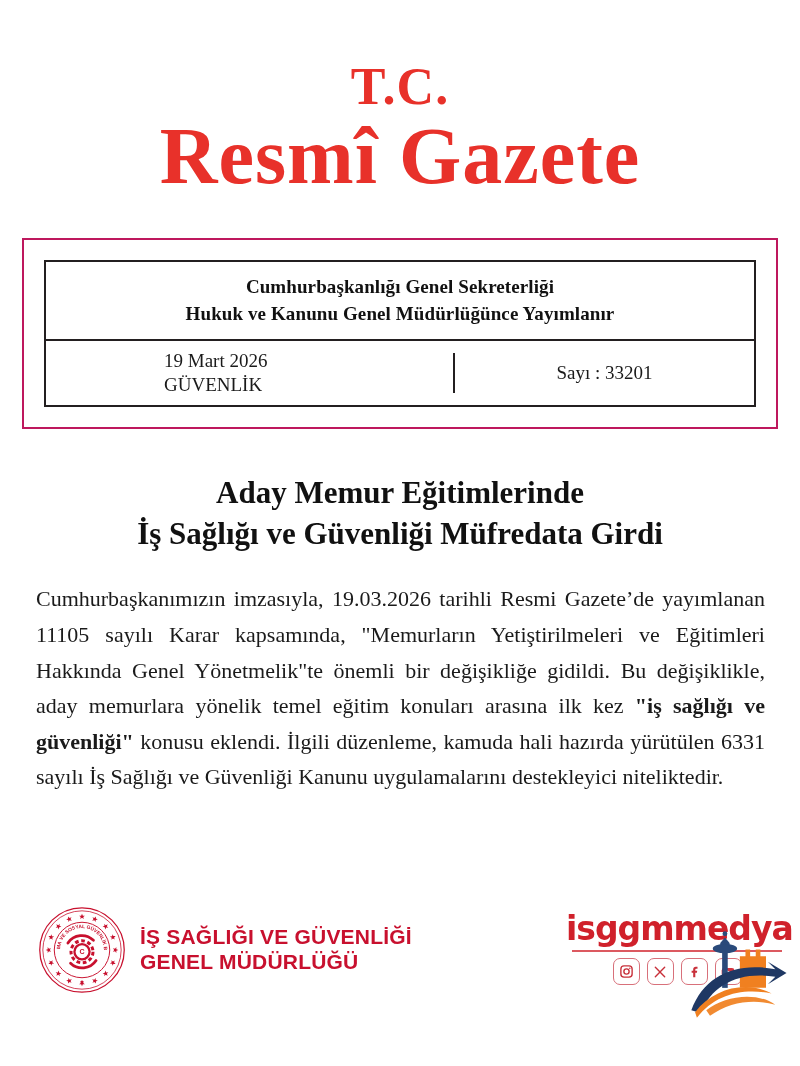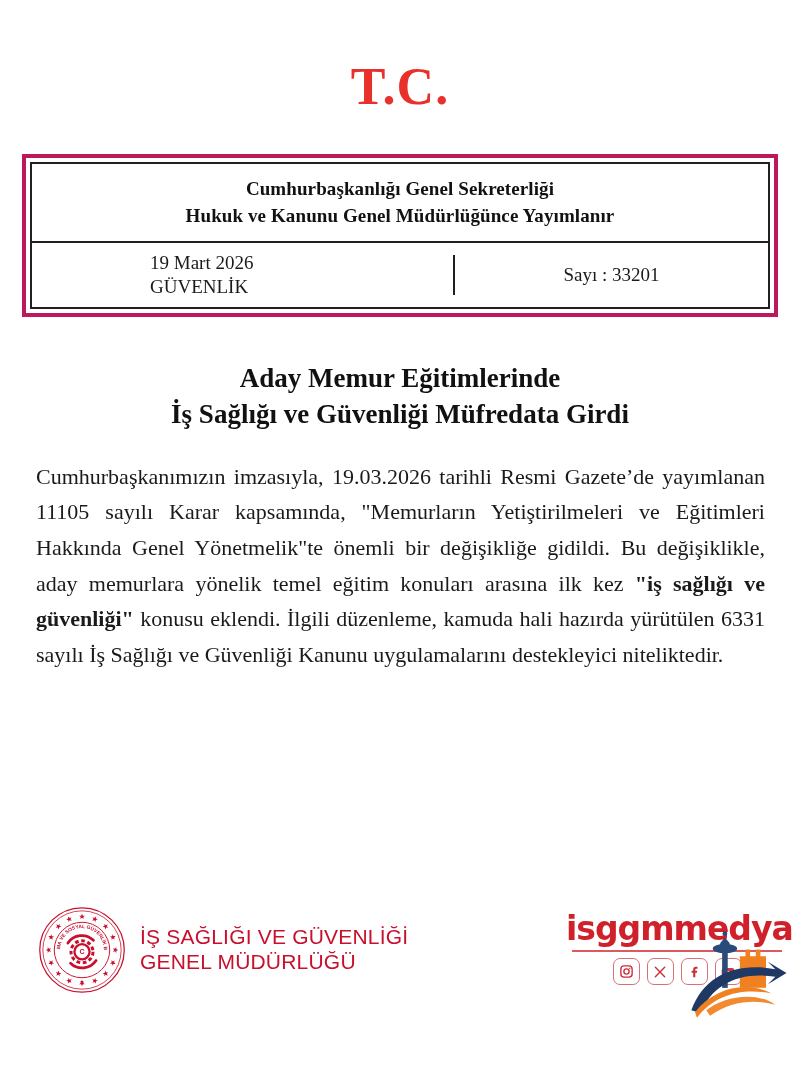"Resmî Gazete" div.masthead-line2 { html: none -> <div>Resmî Gazete</div> }
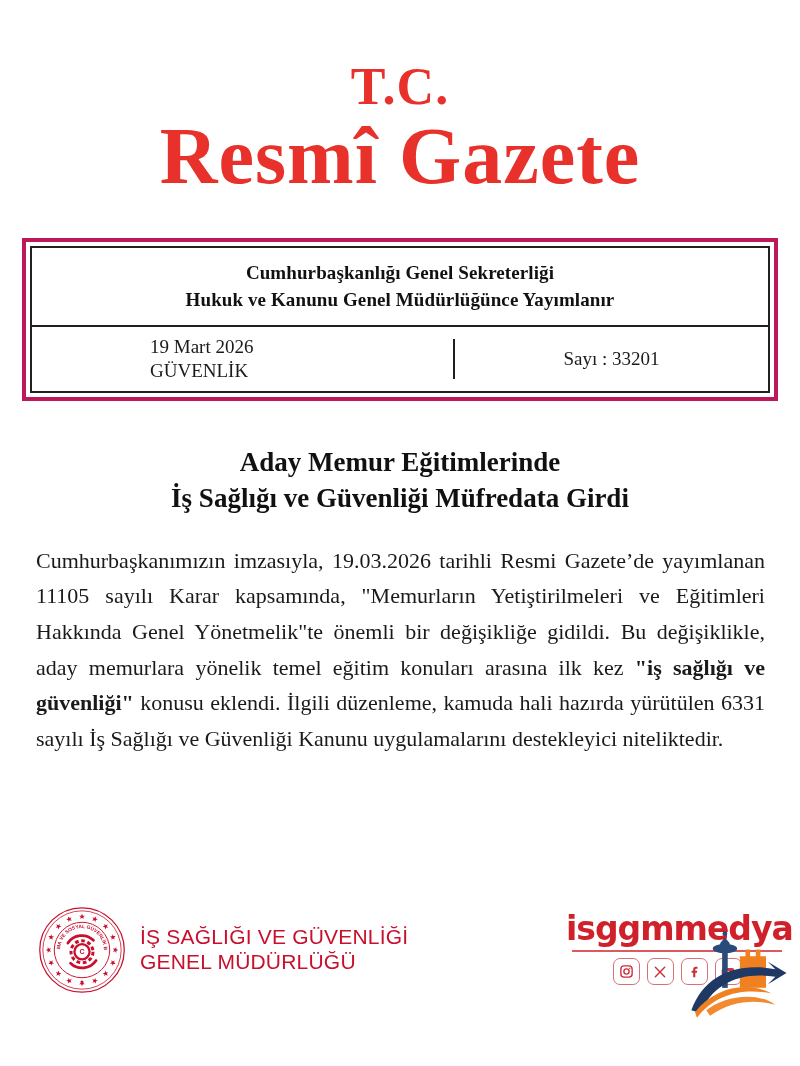"Cumhurbaşkanlığı Genel Sekreterliği" .header-frame { border: 4px solid #be185d -> 2px solid #be185d; padding: 4px -> 20px }
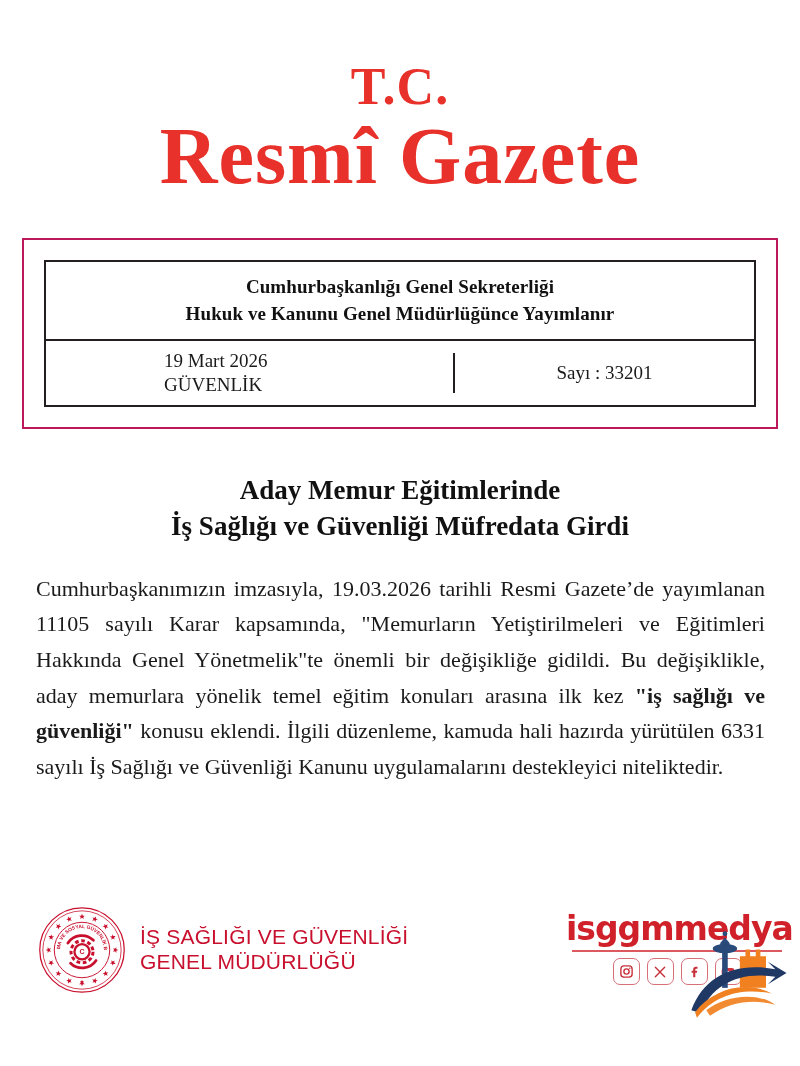"Aday Memur Eğitimlerinde" .article-title { font-size: 27px -> 31px }
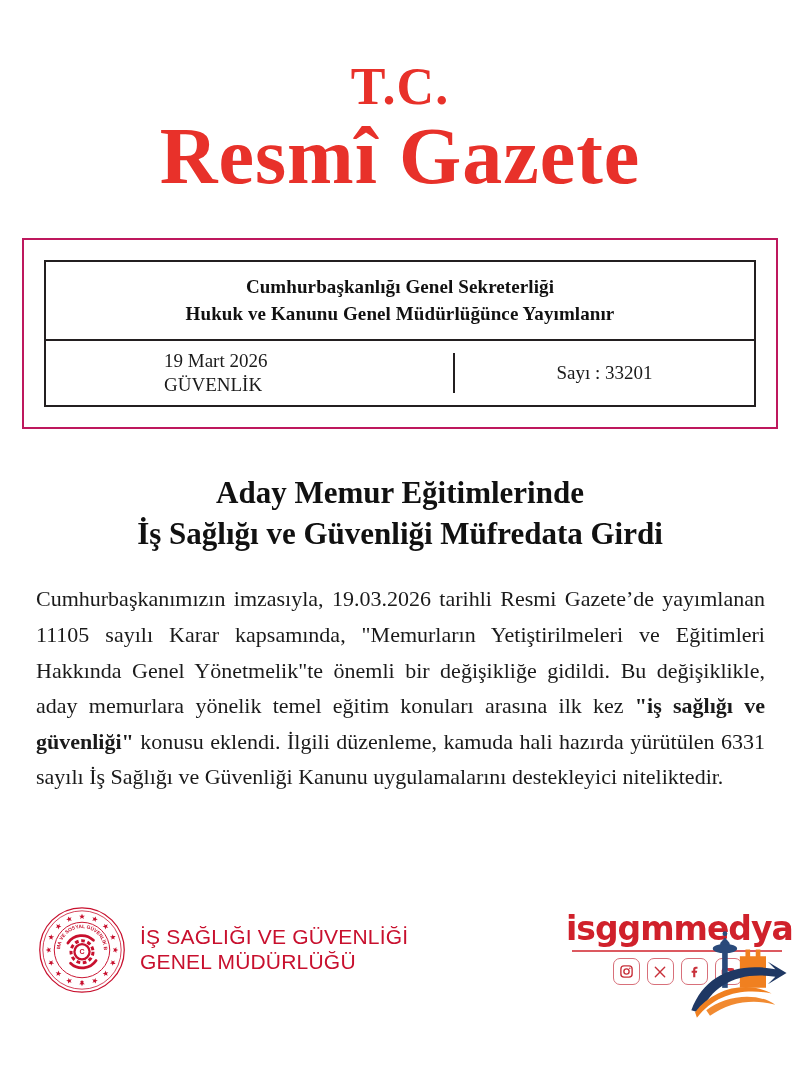"İŞ SAĞLIĞI VE GÜVENLİĞİ" .ministry-text { font-weight: 400 -> 700 }
